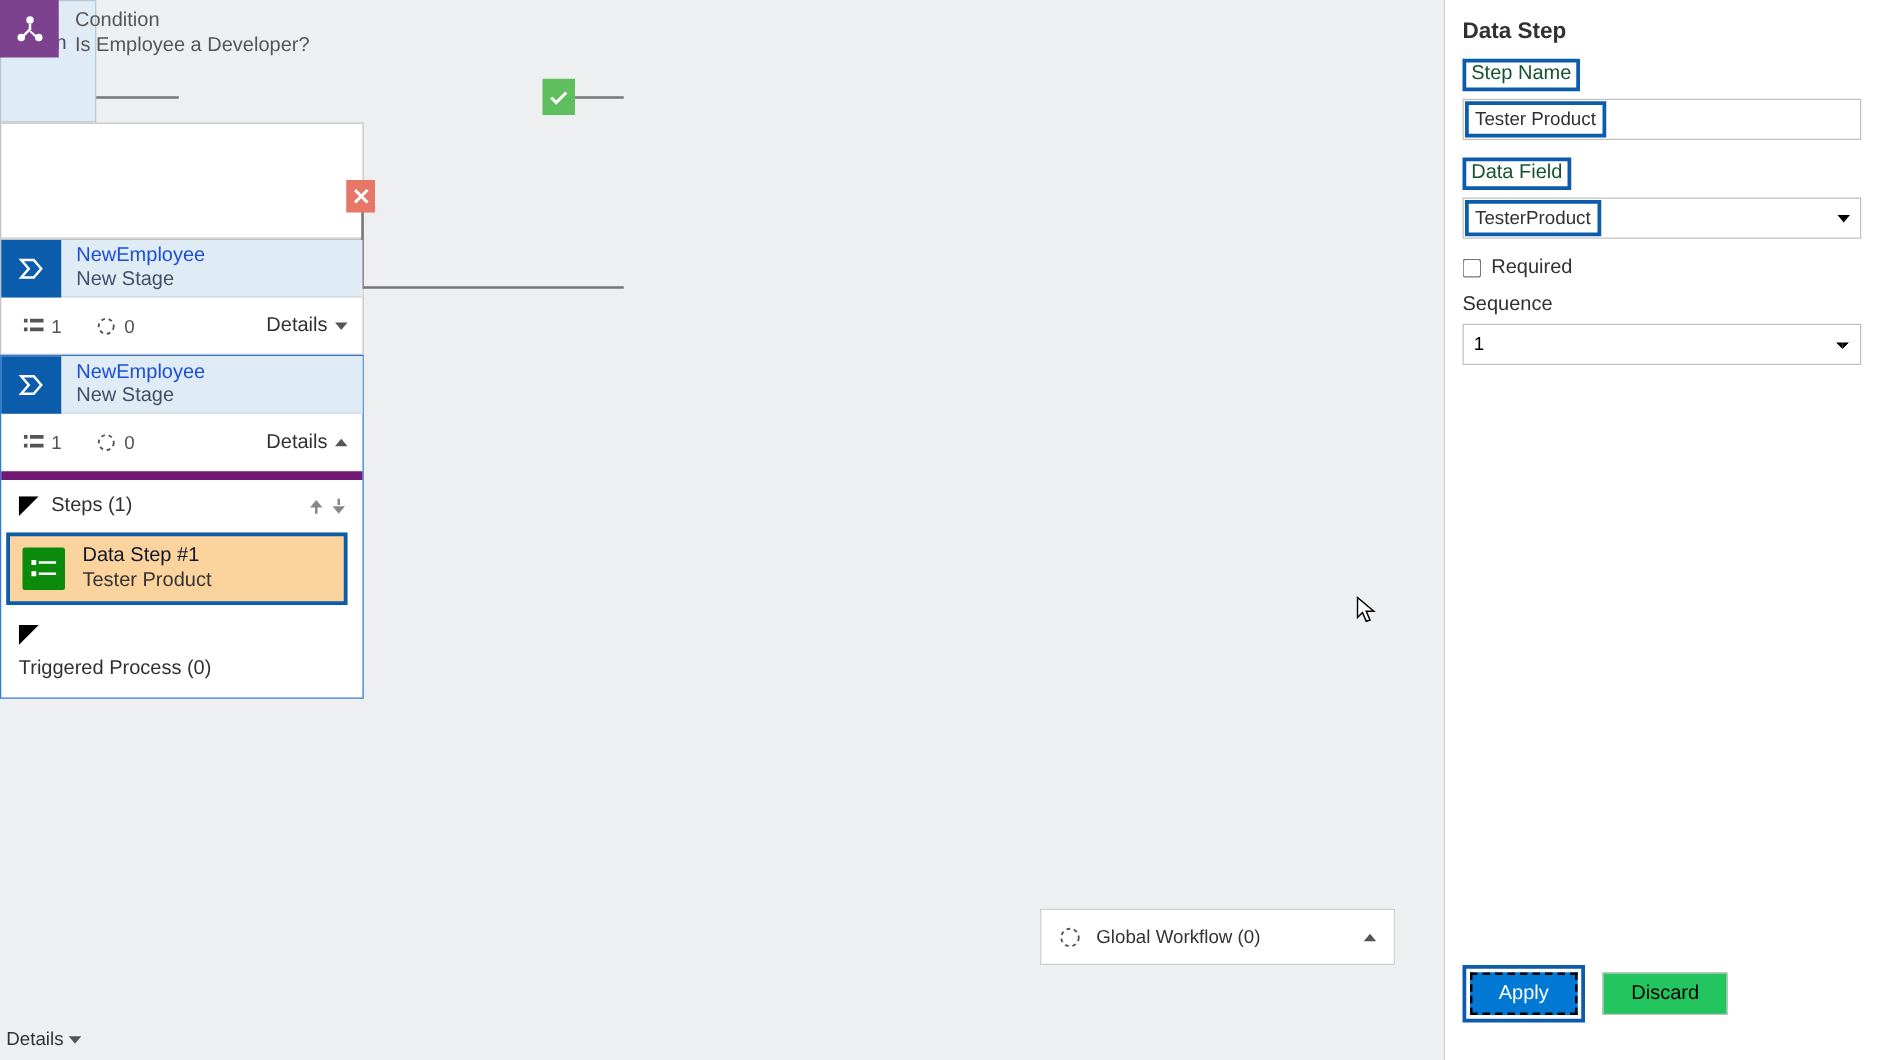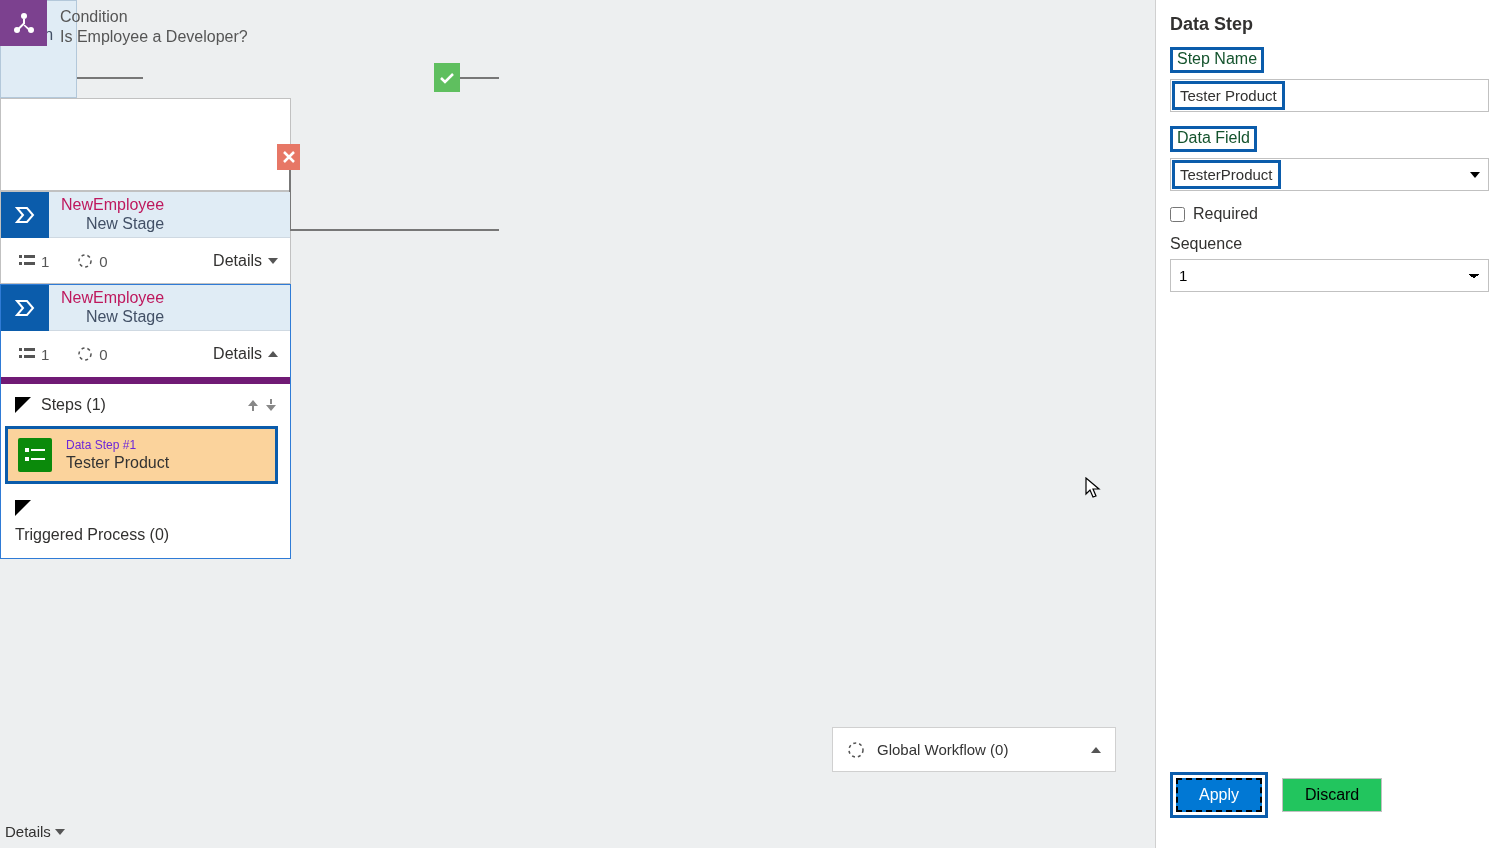"NewEmployee" .stage-txt .t1 { color: #be185d -> #1d4ed8 }
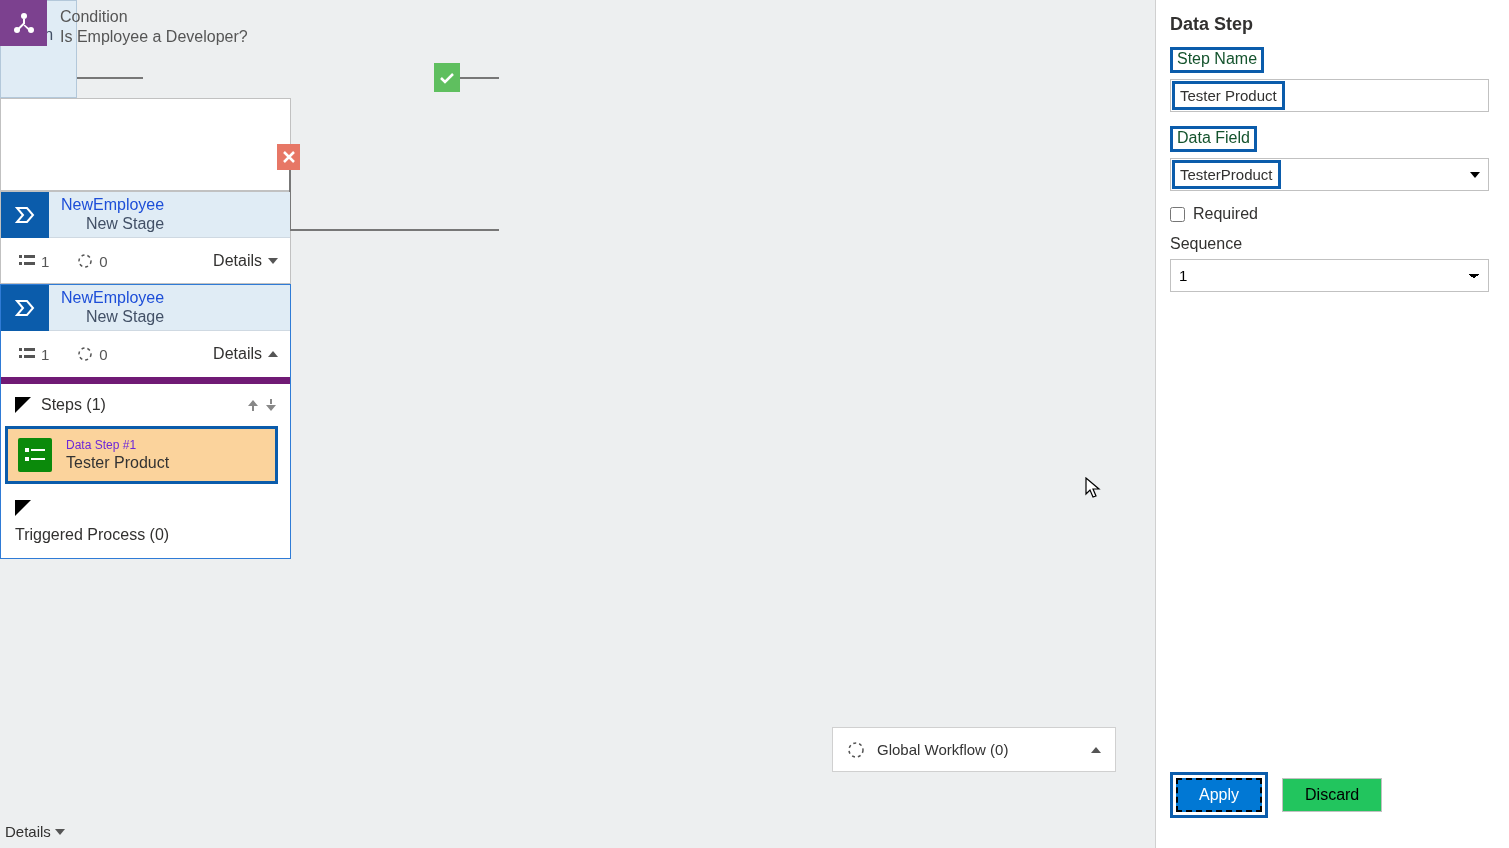"New Stage" .stage-txt .t2 { text-align: right -> none }
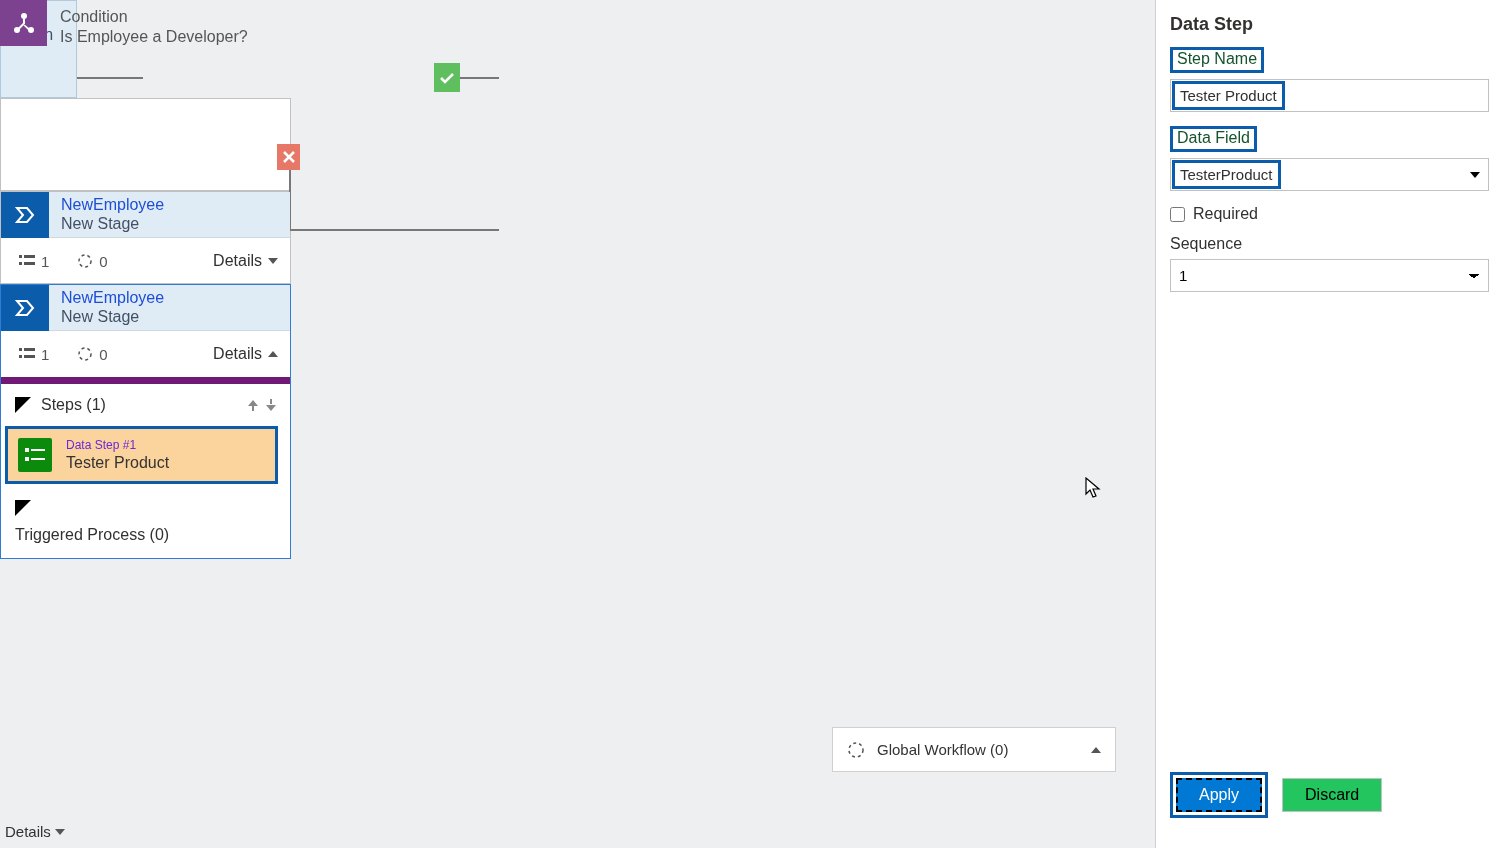"Data Step #1" .ds-txt .t1 { color: #6d28d9 -> #0f172a; font-size: 12px -> 16px }
